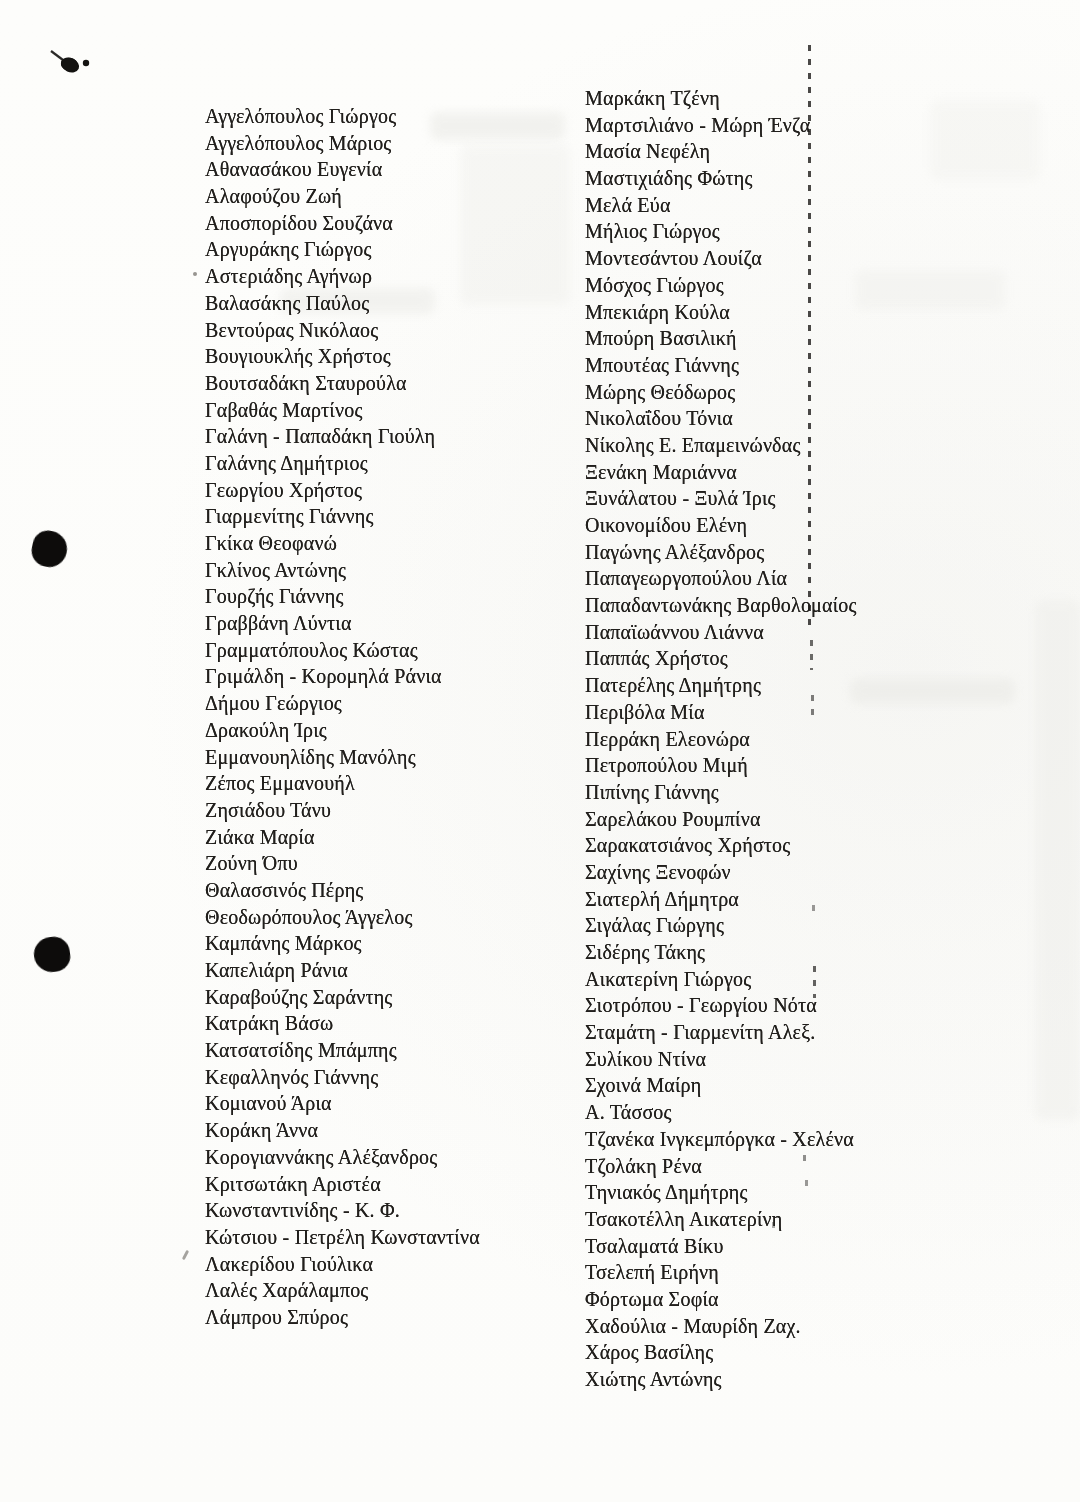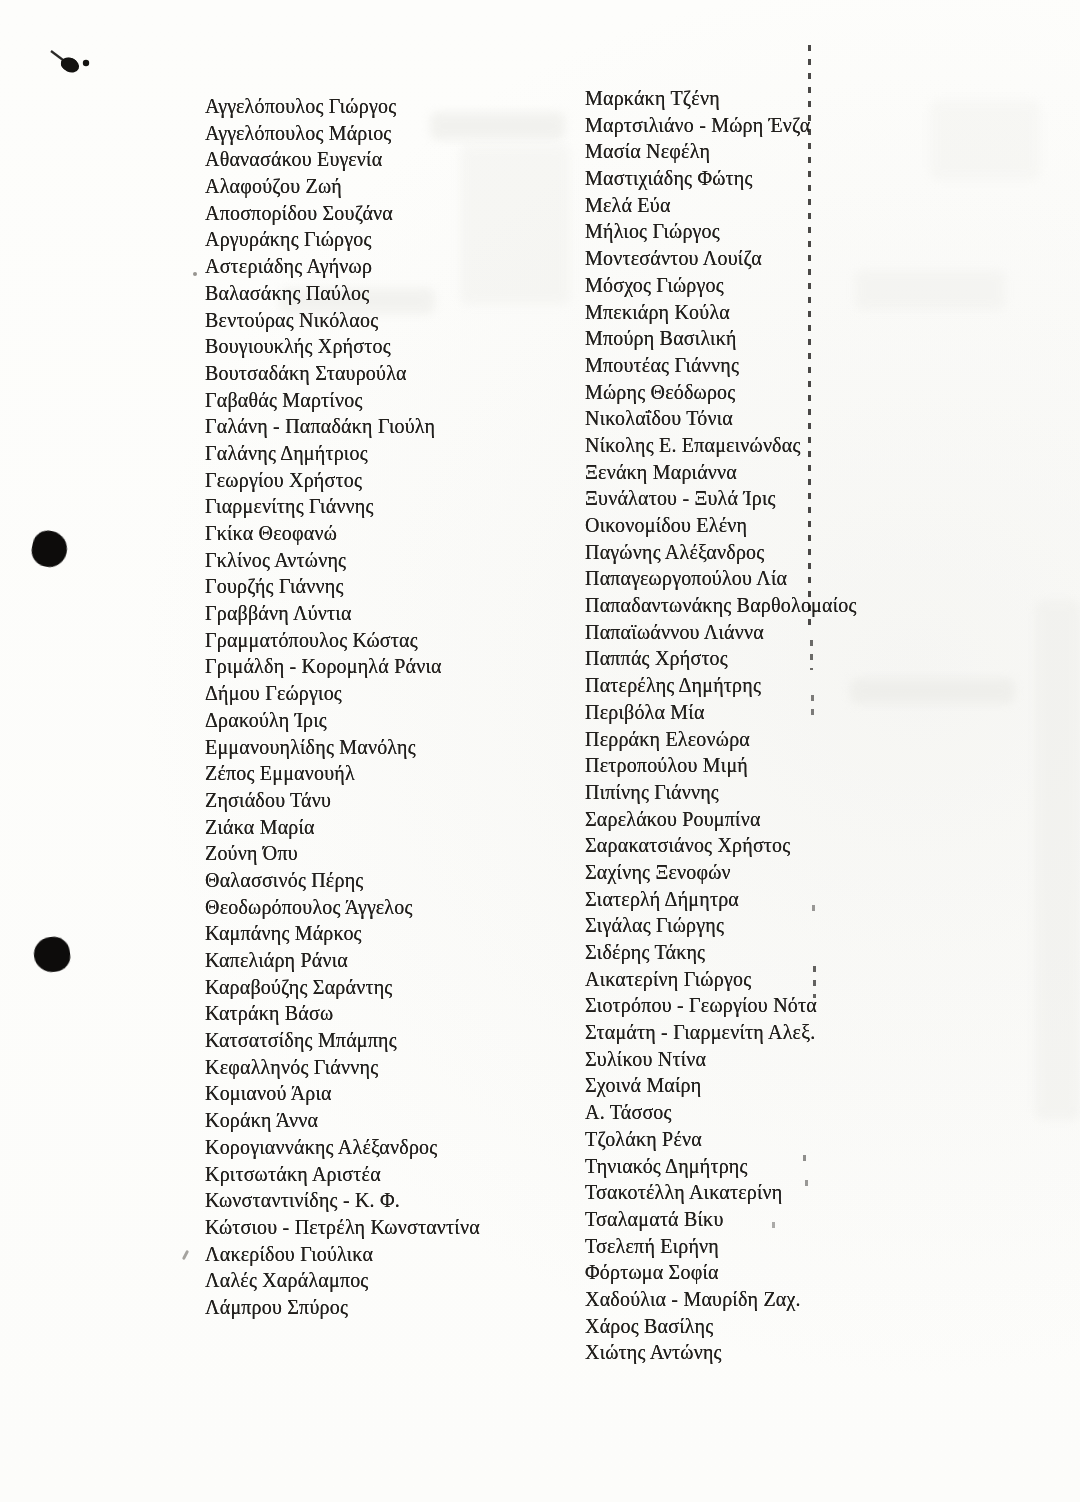"Αγγελόπουλος Γιώργος" #col-left { top: 93px -> 103px }
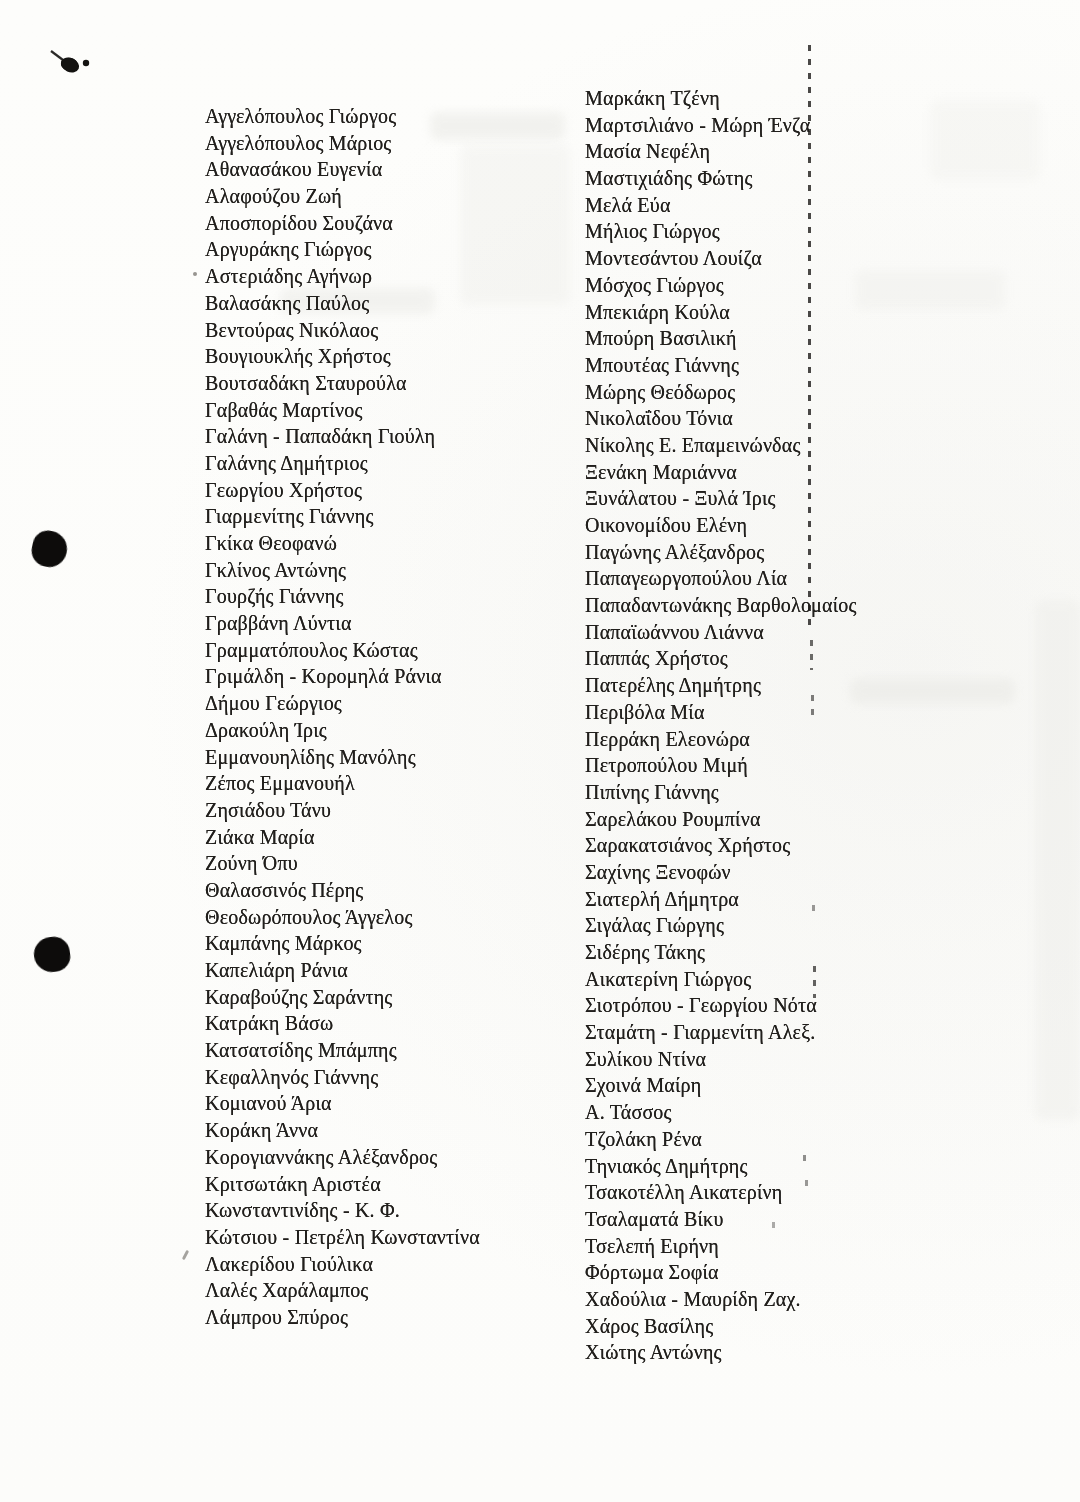"Τζανέκα Ινγκεμπόργκα - Χελένα" div.name-line { html: none -> <div>Τζανέκα Ινγκεμπόργκα - Χελένα</div> }
